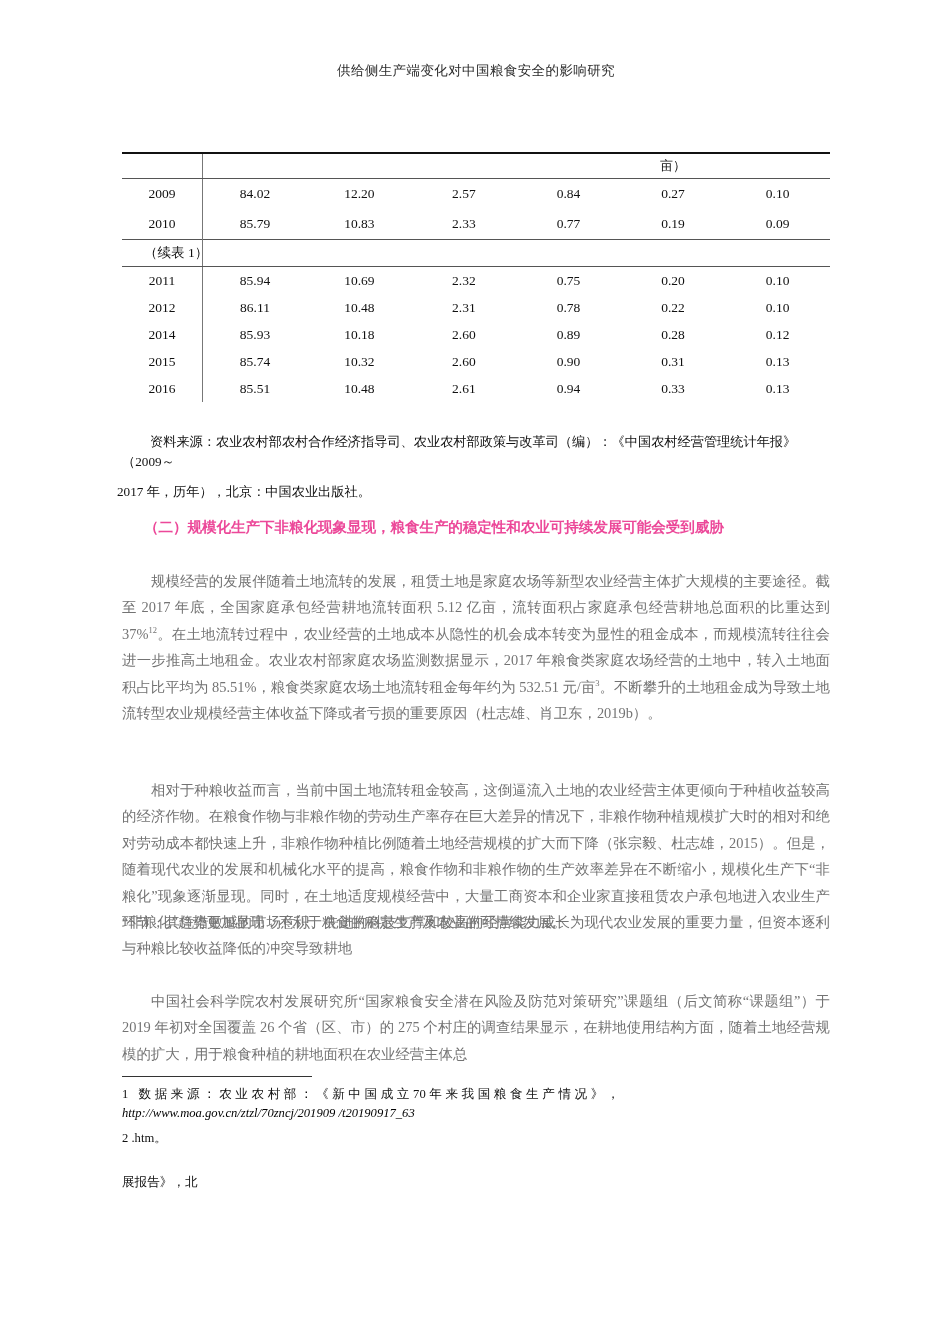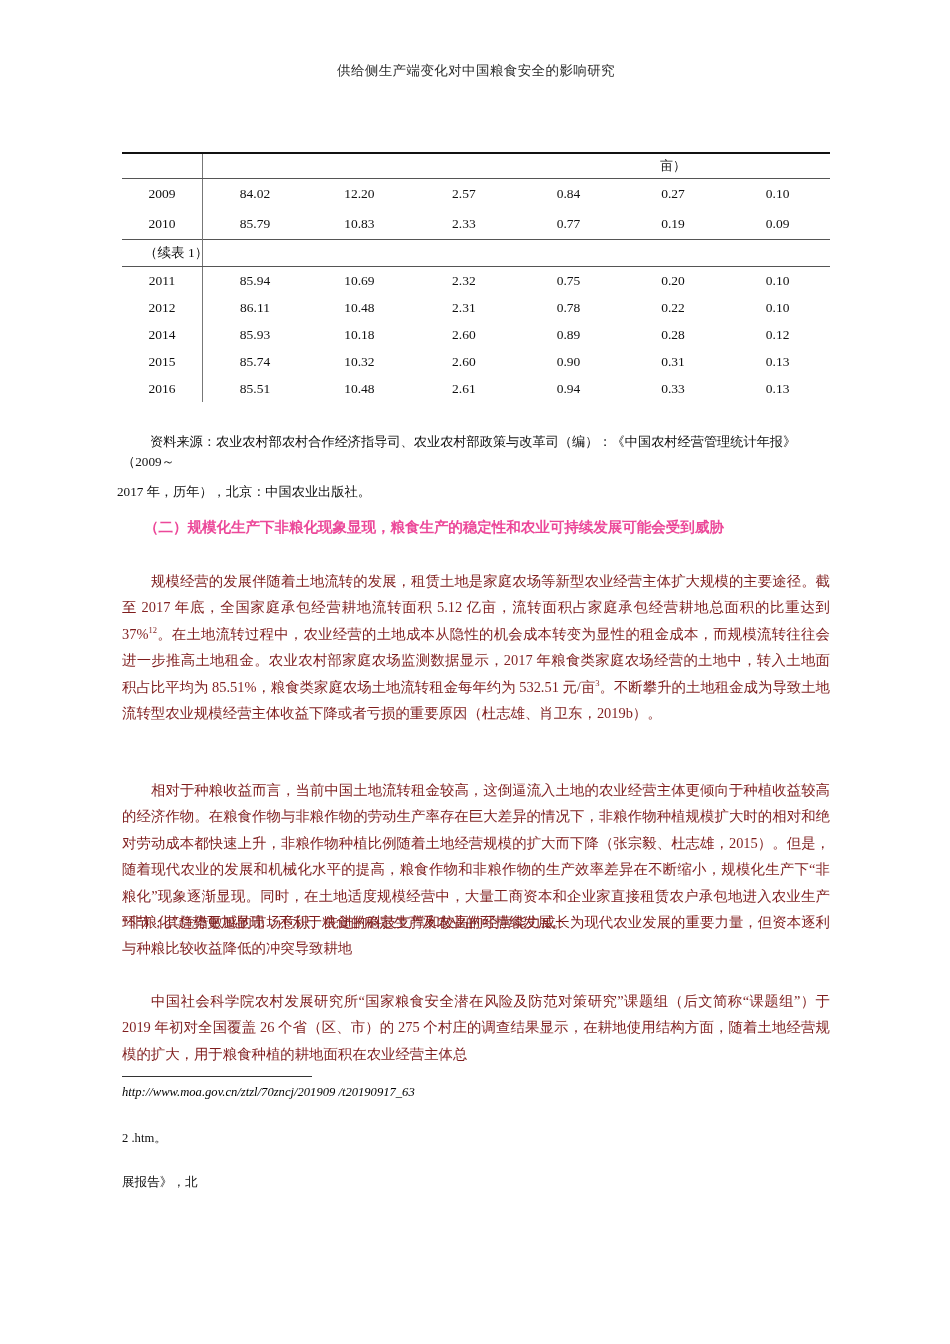"规模经营的发展伴随着土地流转的发展，租赁土地是家庭农场等新型农业经营主体扩大规模" .body-para { color: #7f1d1d -> #737373 }
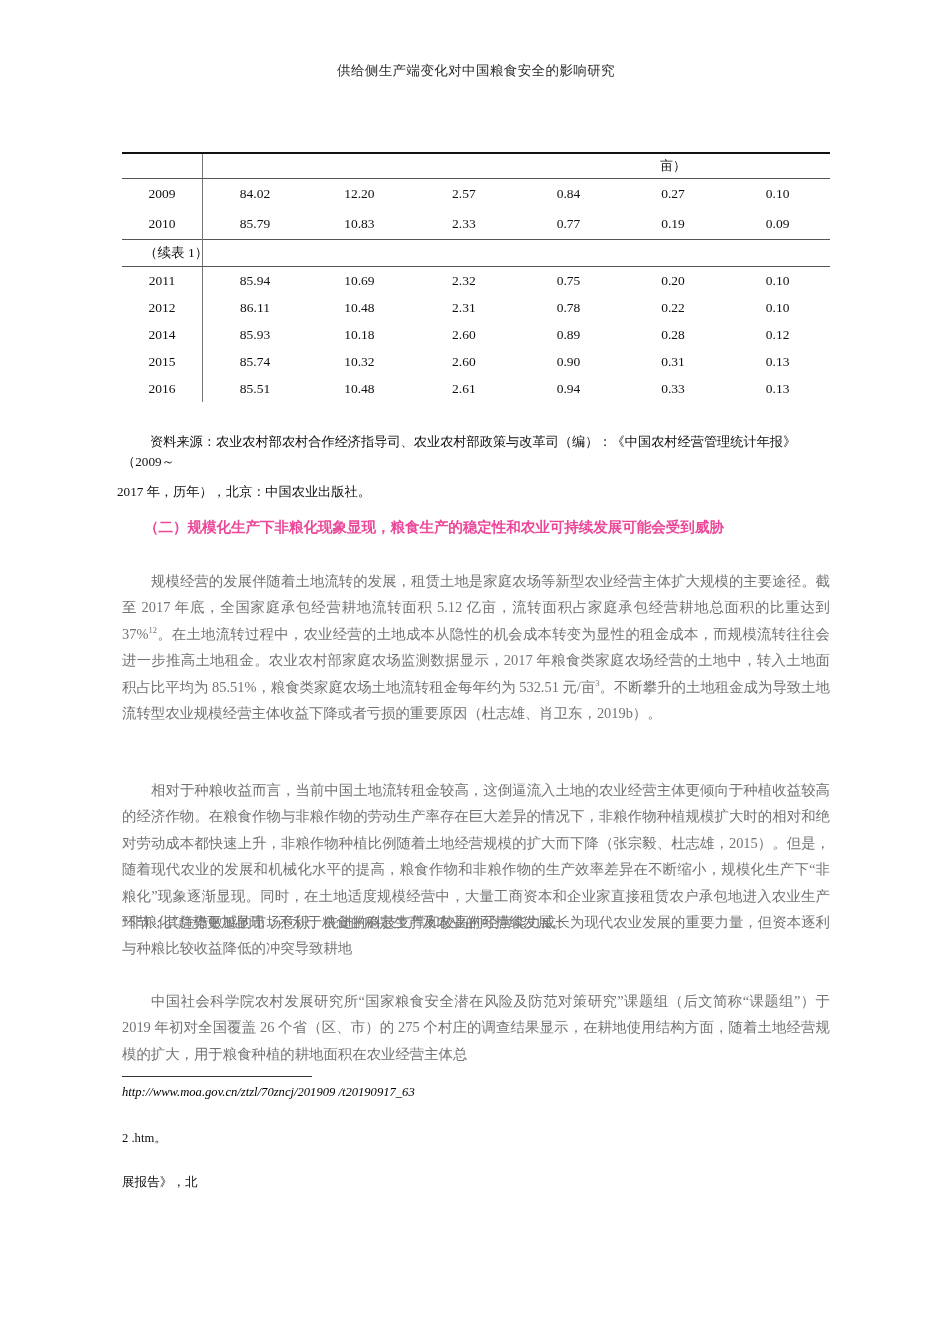"1 数 据 来 源" div.fn-item { html: none -> <div> <span>1</span><span>数 据 来 源 ： 农 业 农 村 部 ： 《 新 中 国 成 立 70 年 来 我 国 粮 食 生 产 情 况 》 ，</span> </div> }
